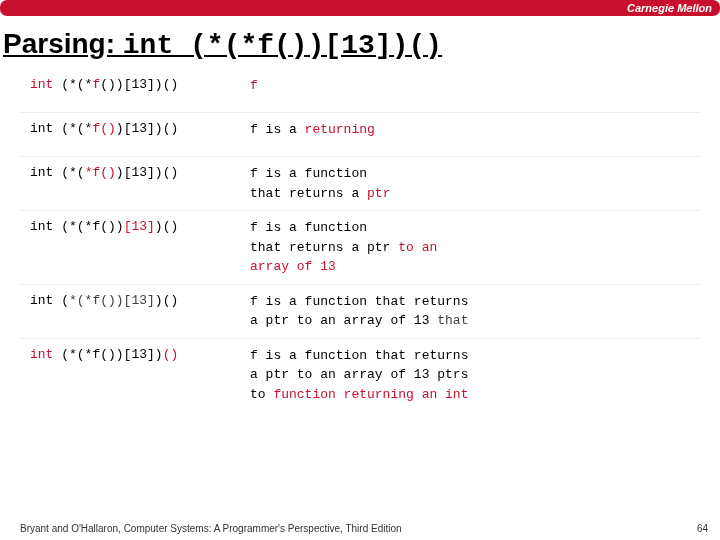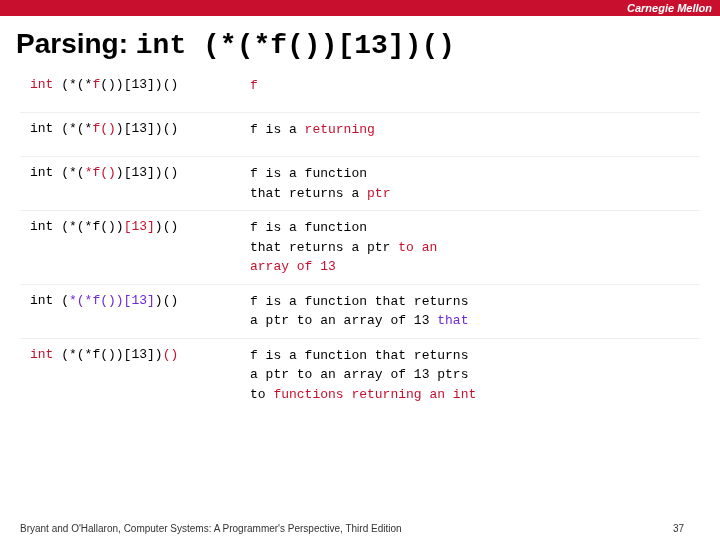"Carnegie Mellon" .header-bar { border-radius: none -> 7px }
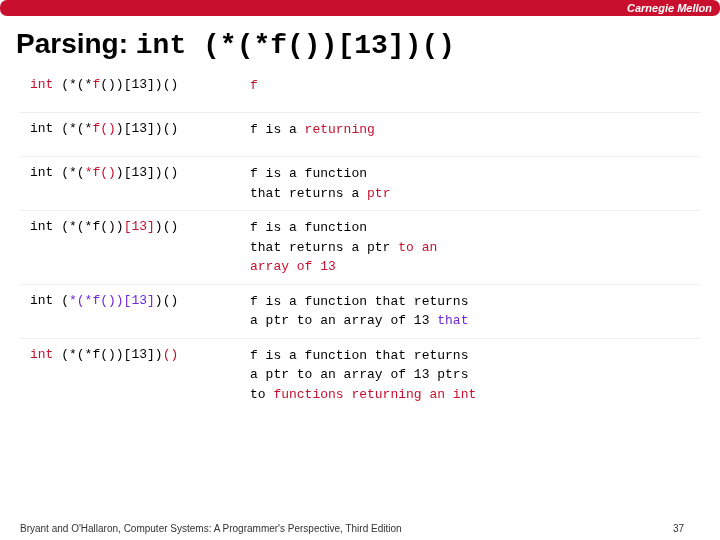"Parsing: int (*(*f())[13])()" .title { padding: 12px 20px 8px 16px -> 12px 20px 8px 3px; text-decoration: none -> underline }
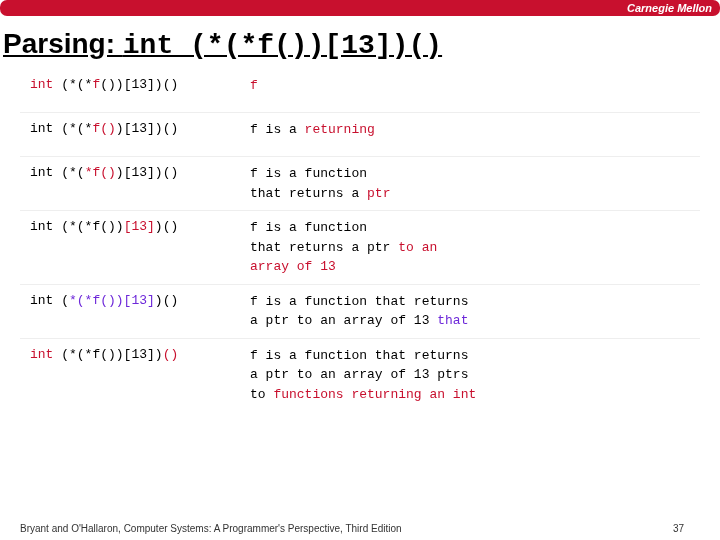"*(*f())[13]" .hl-ptrs { color: #6d28d9 -> #404040 }
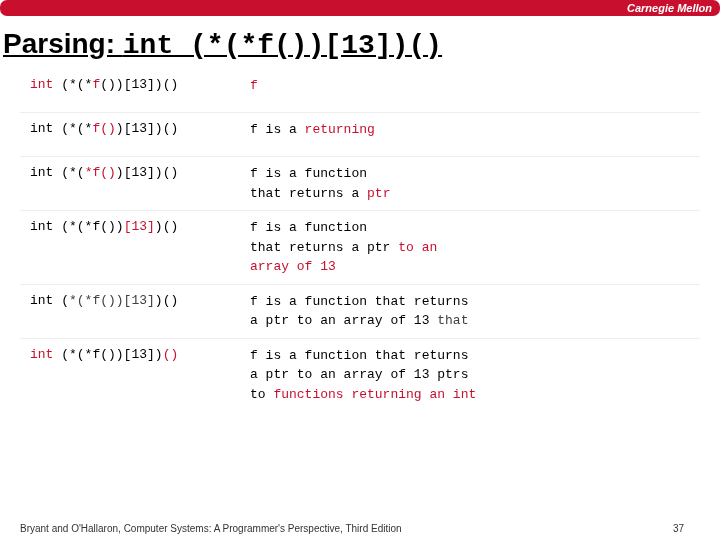"functions returning an int" span.hl-int { text: functions -> function }
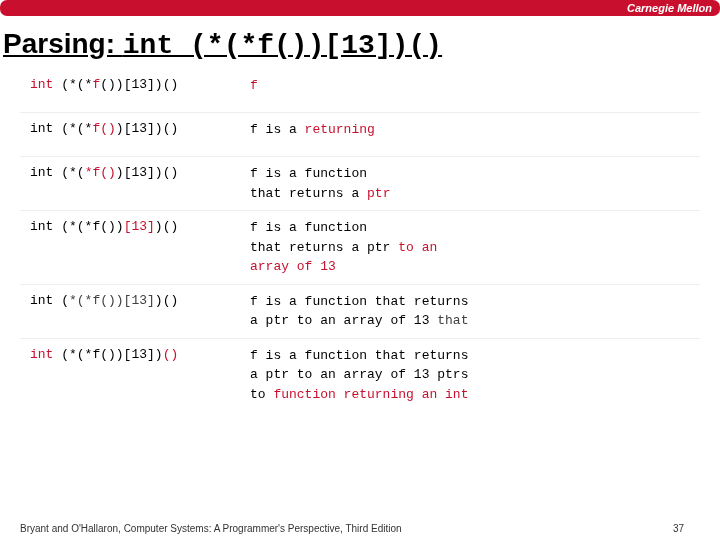"Bryant and O'Hallaron, Computer Systems:" .footer { right: 36px -> 12px }
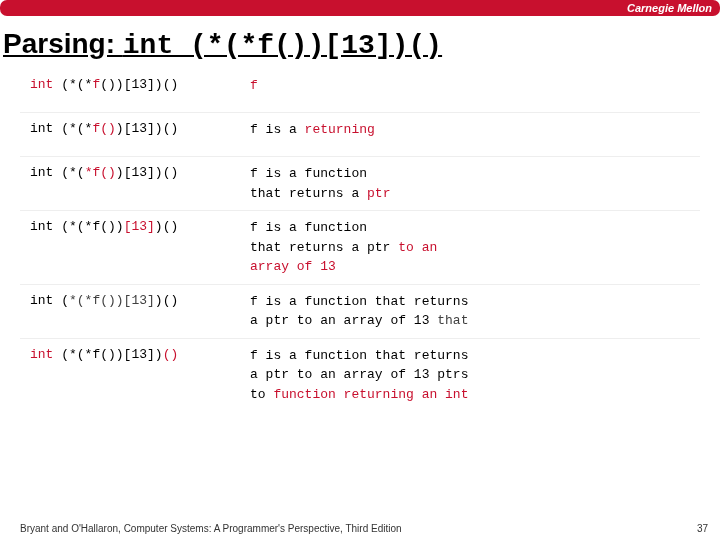"37" span { text: 37 -> 64 }
